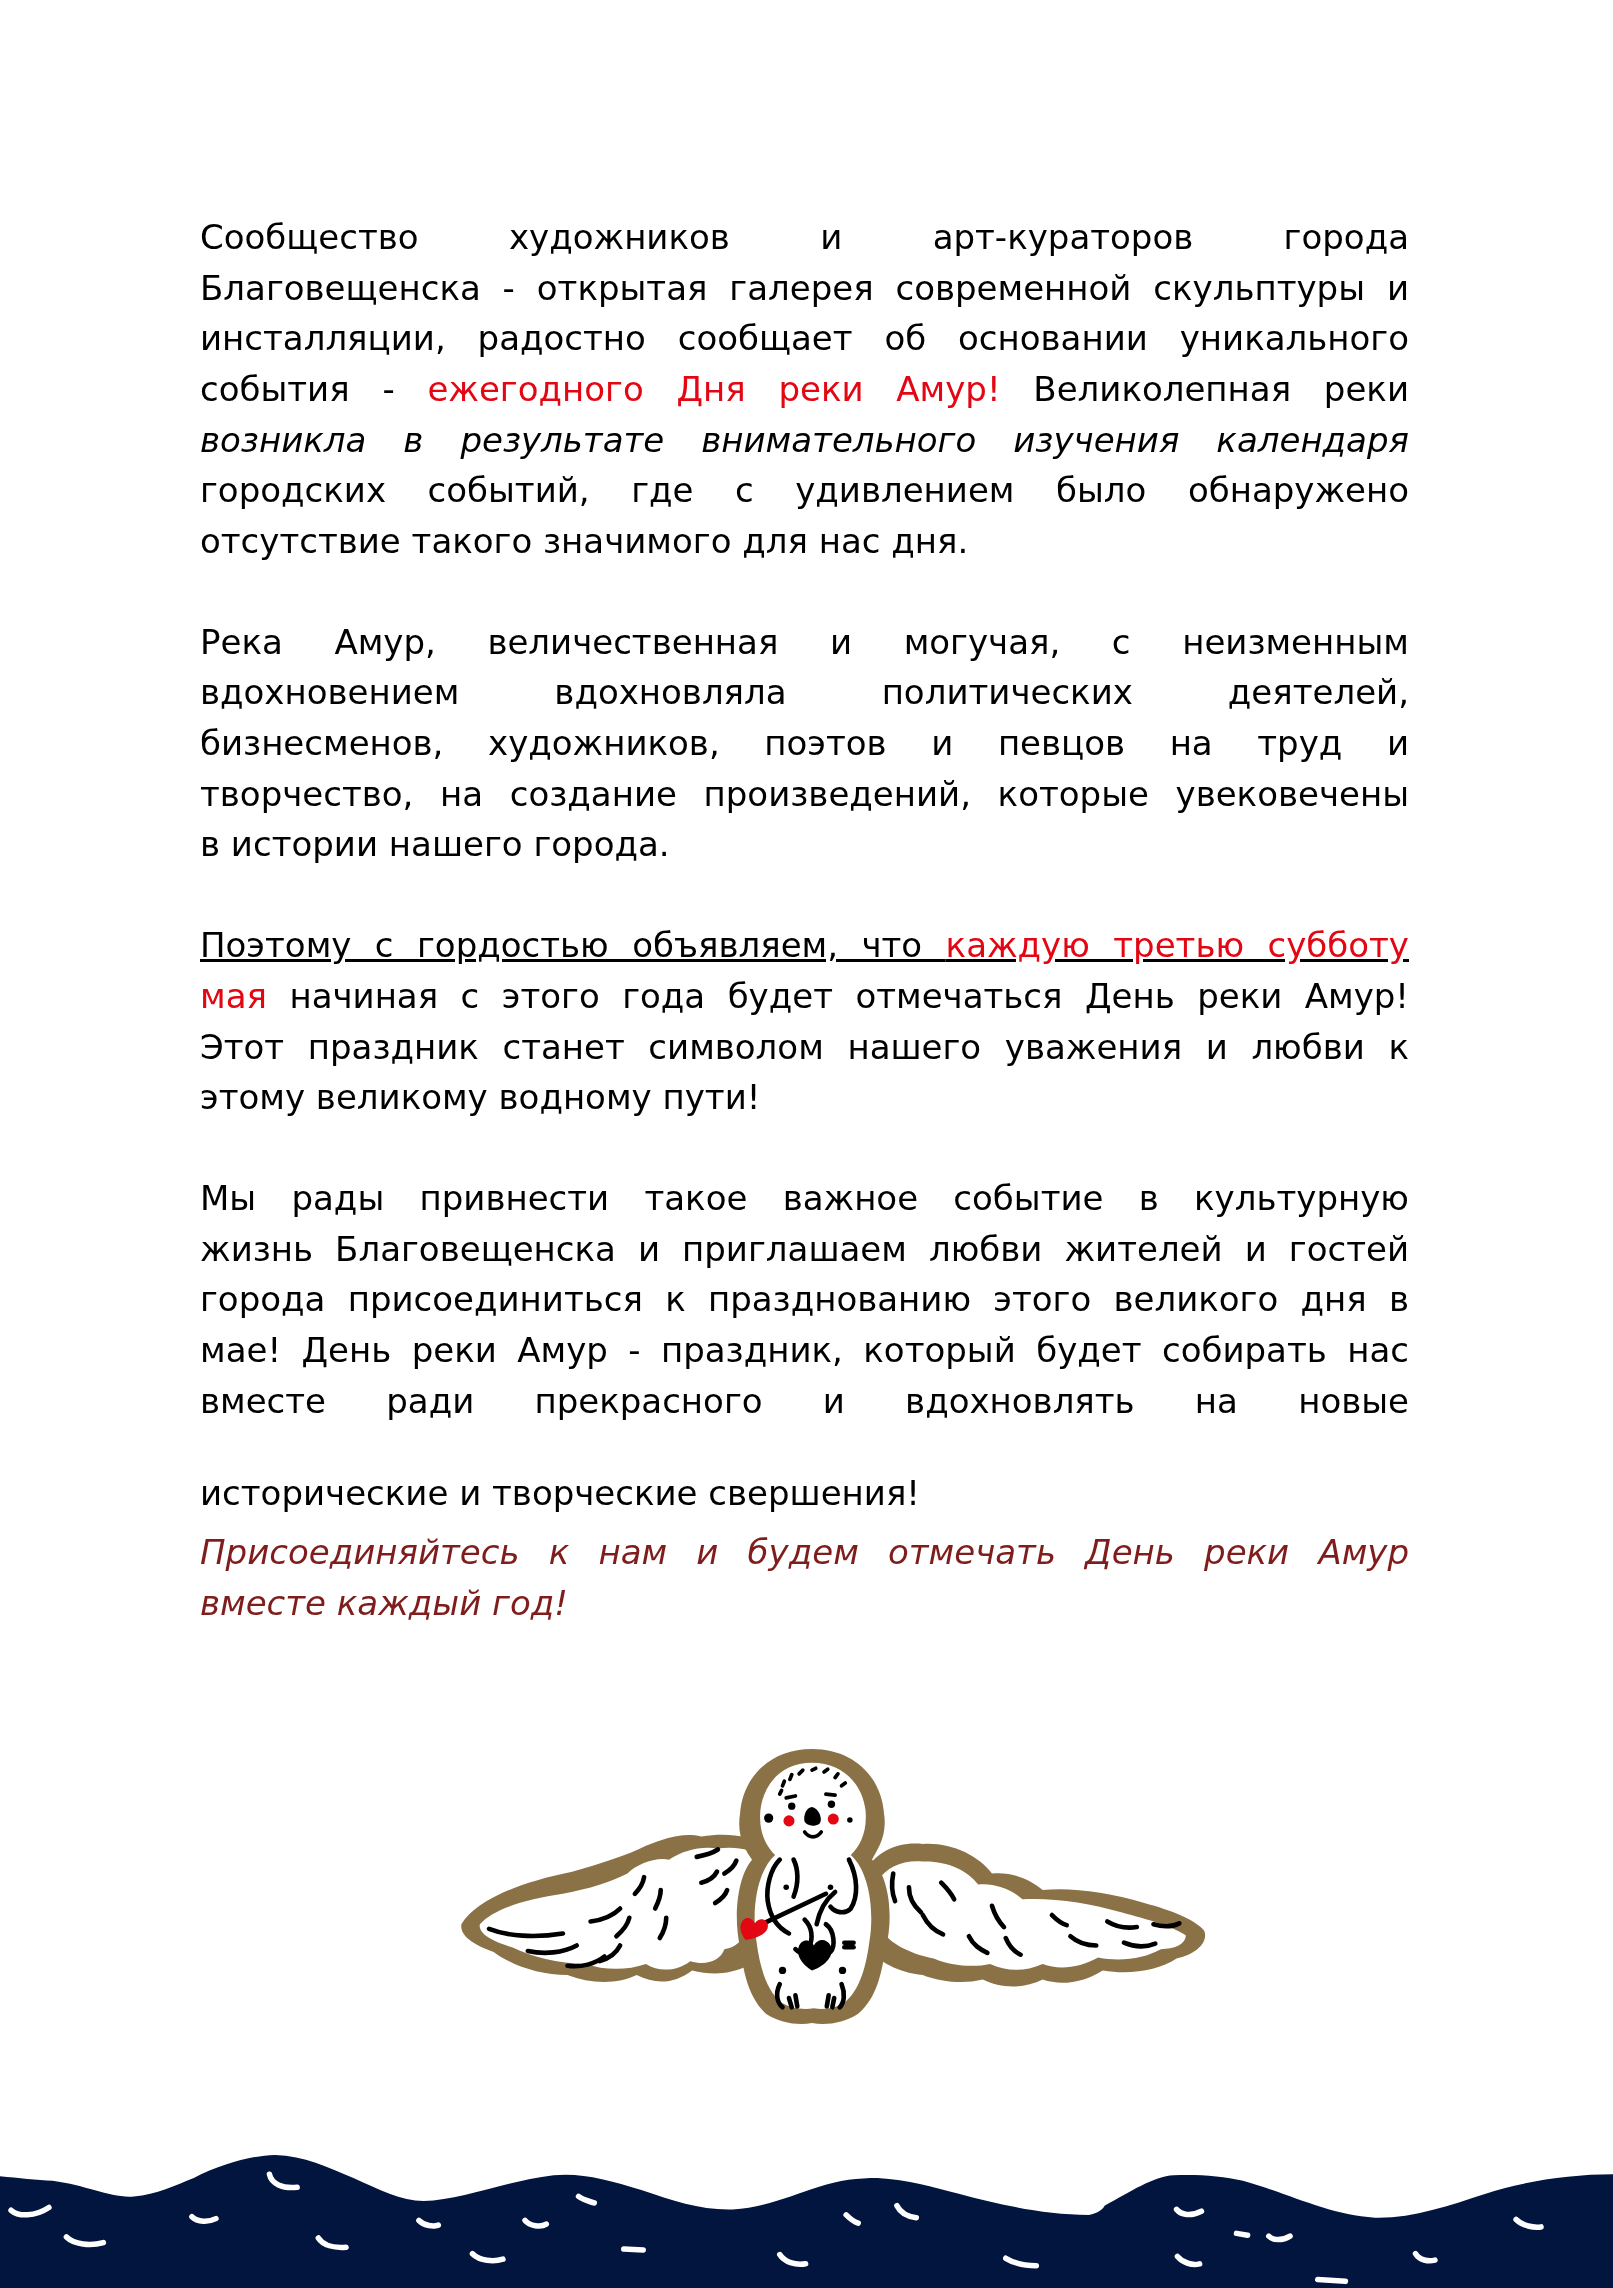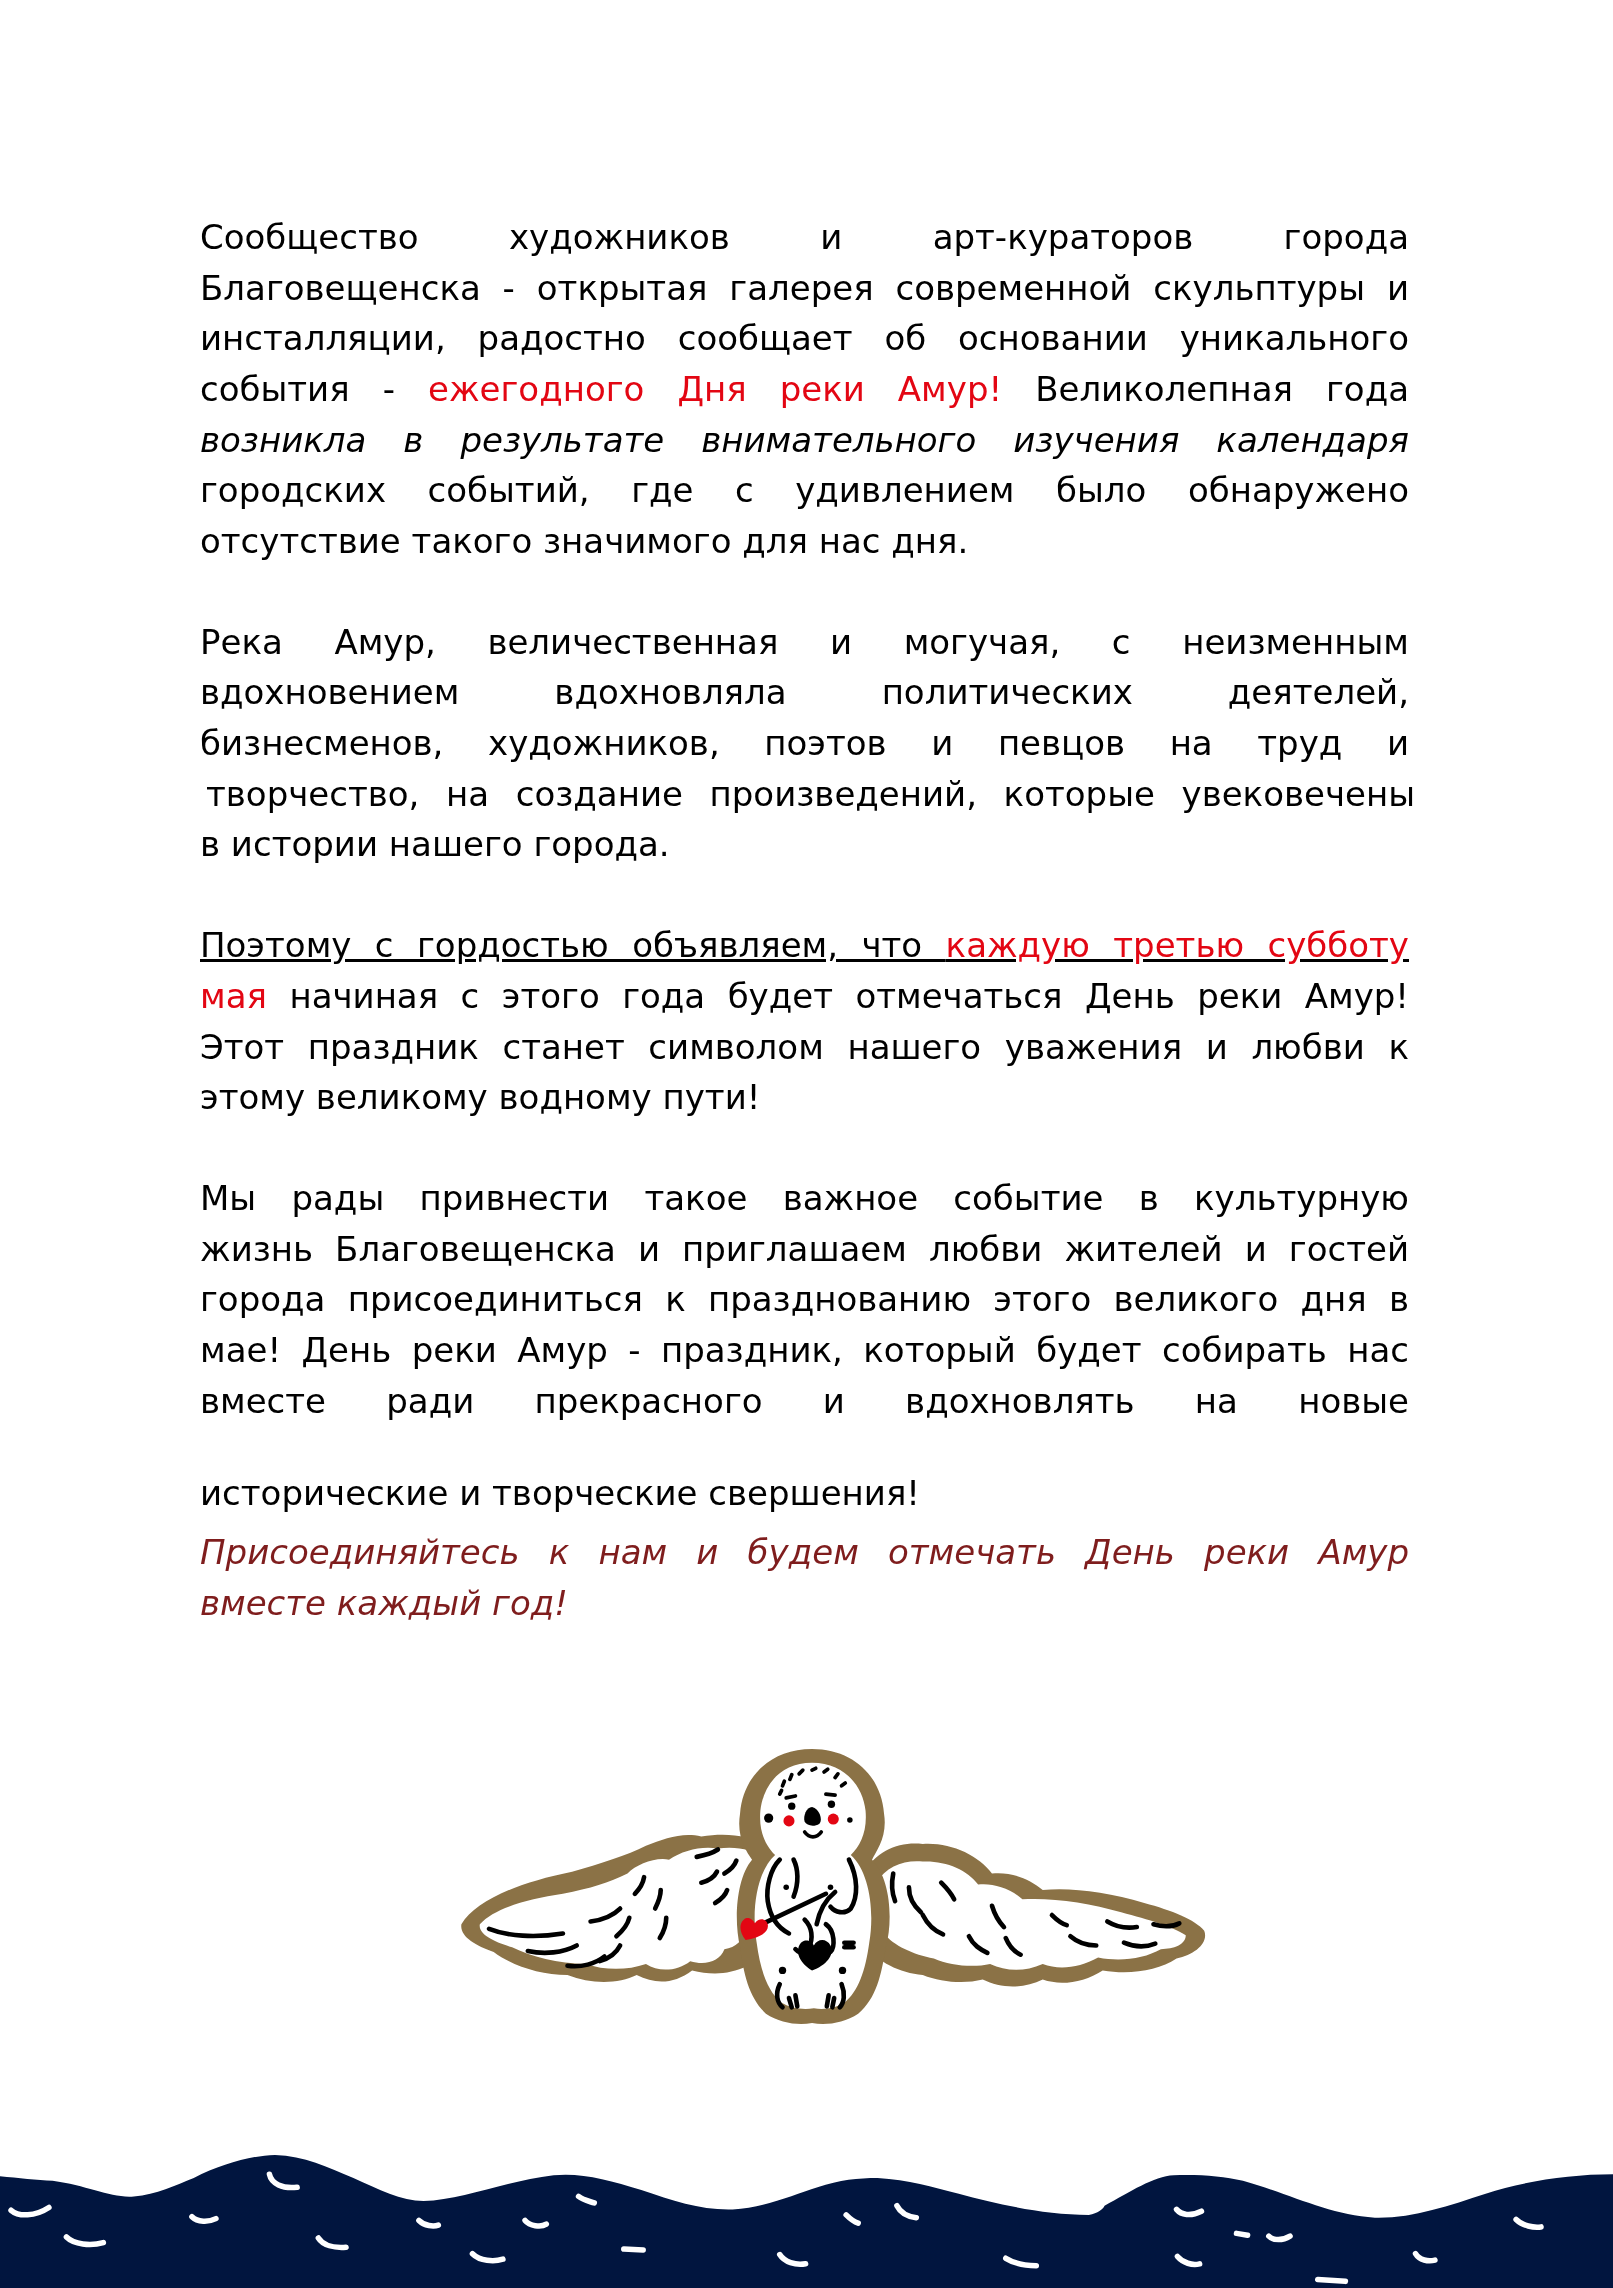"Великолепная года" span { text: года -> реки }
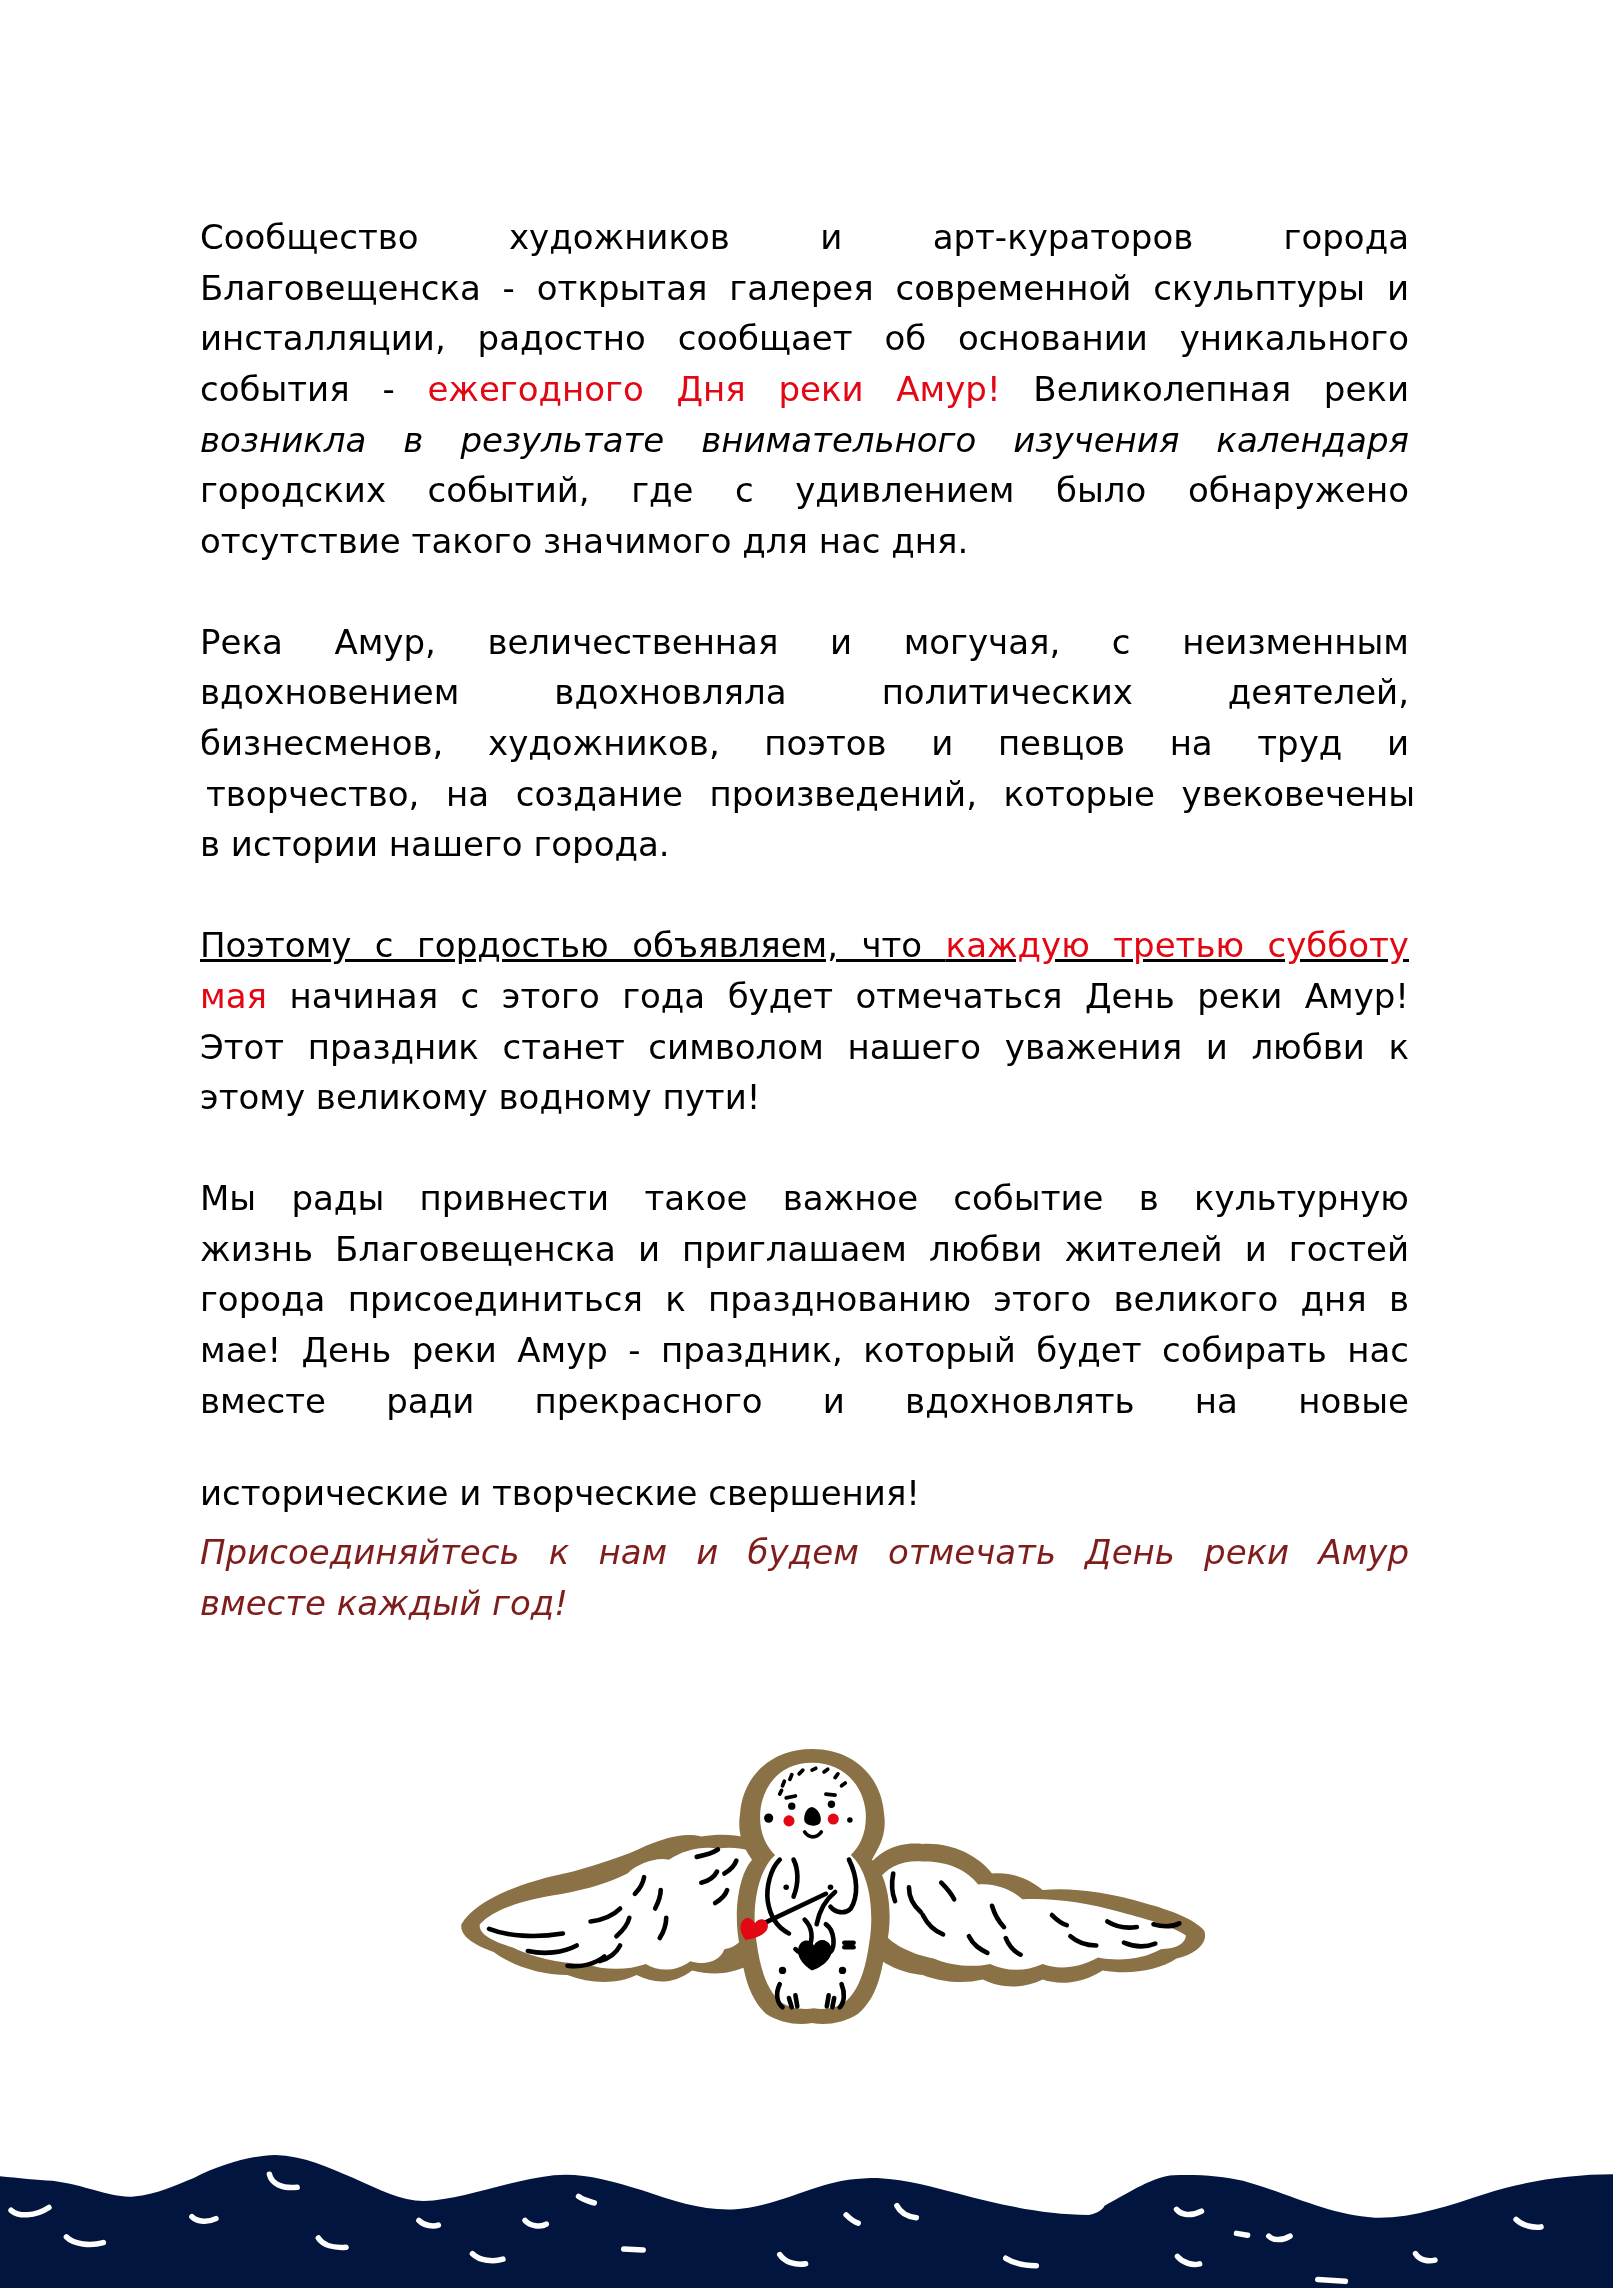"творчество, на создание произведений," div.line { margin-left: 6px -> none }
